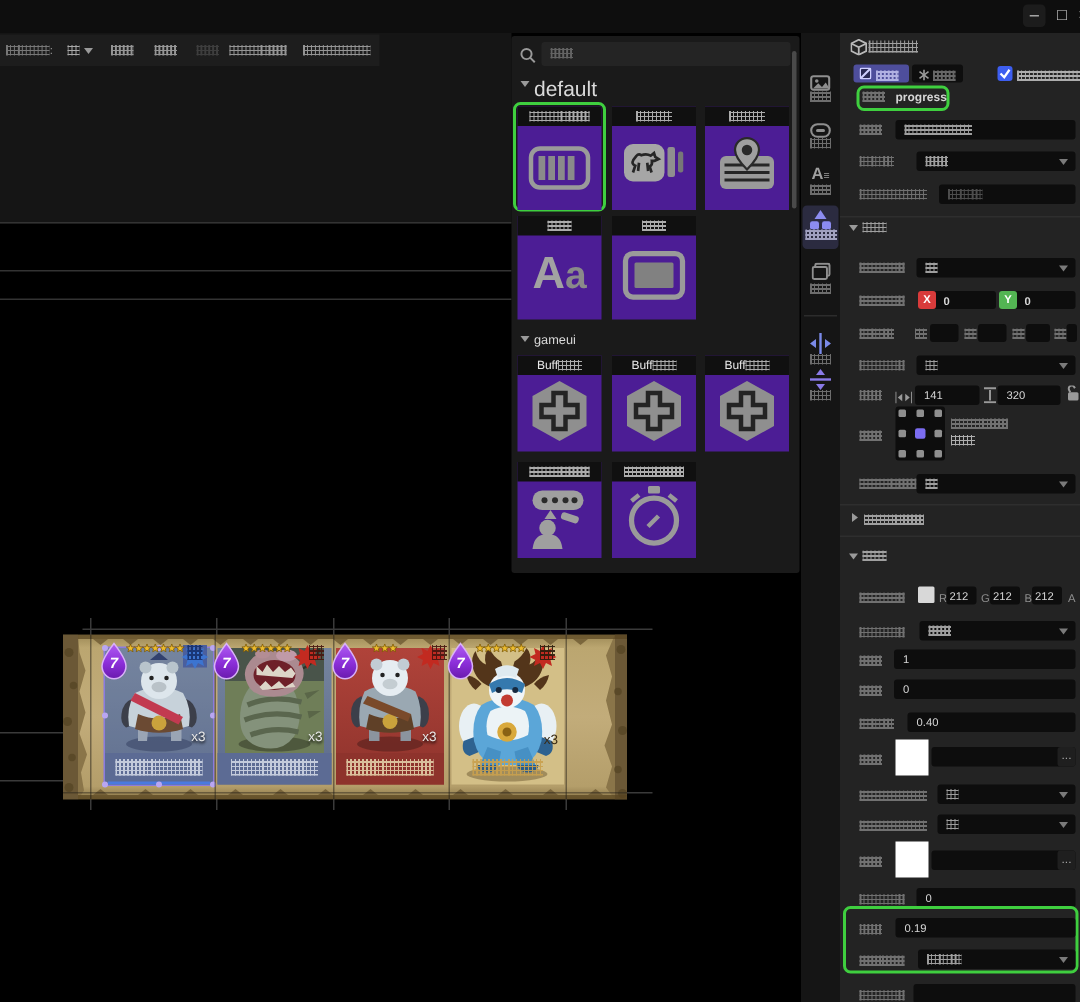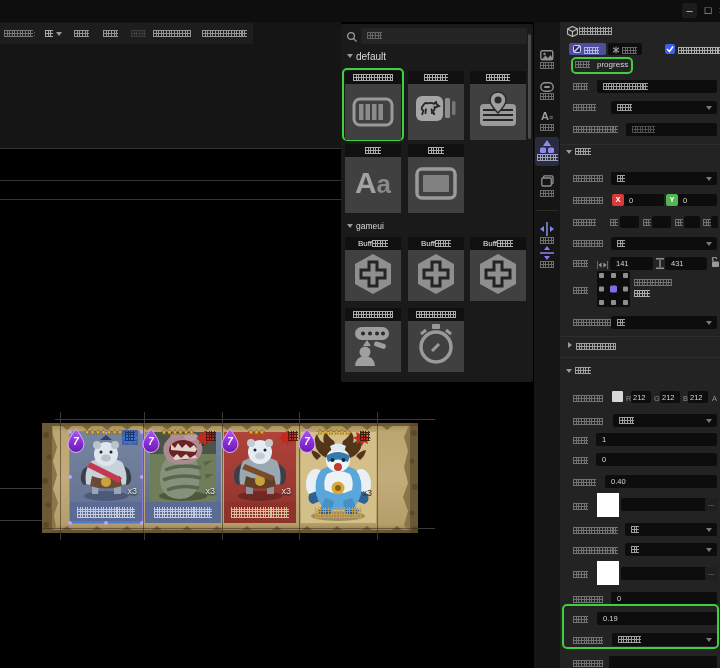"default" div.abs { font-size: 10px -> 14px }
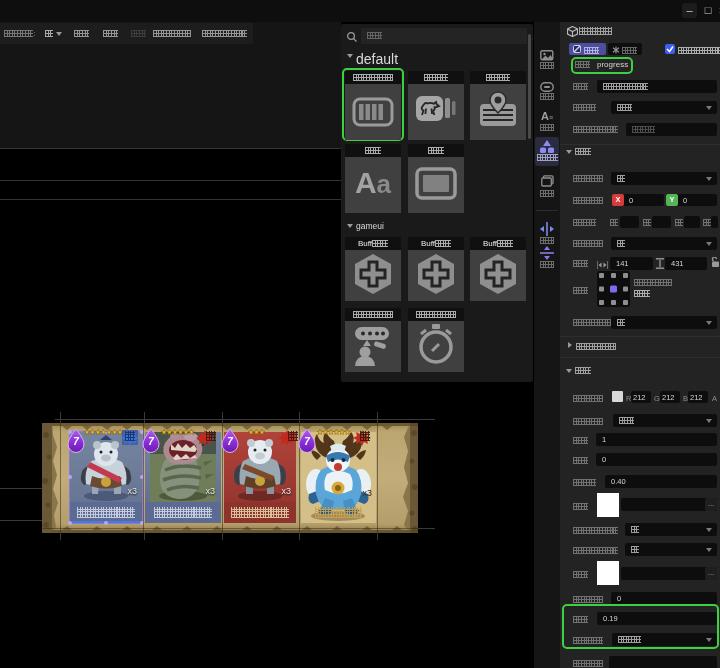"progress" .val { font-weight: none -> bold }
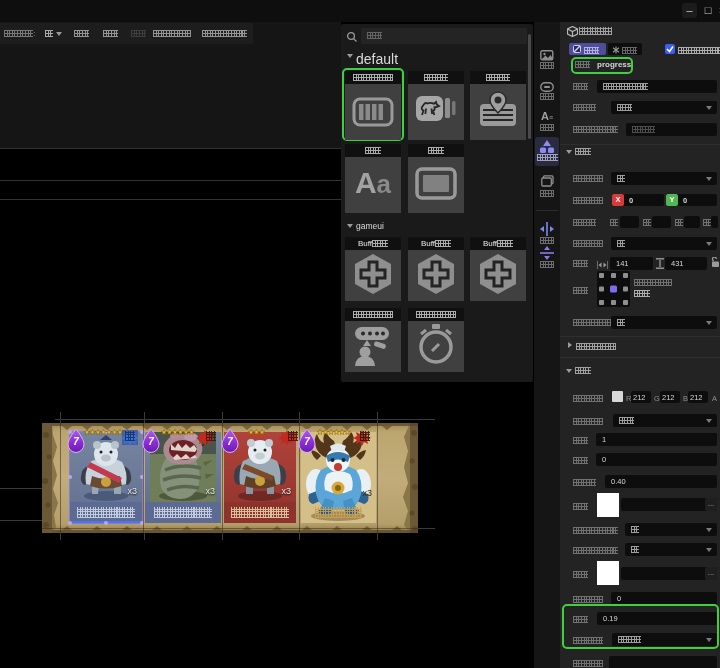"Aa" .cell { background: #404040 -> #4c1d95 }
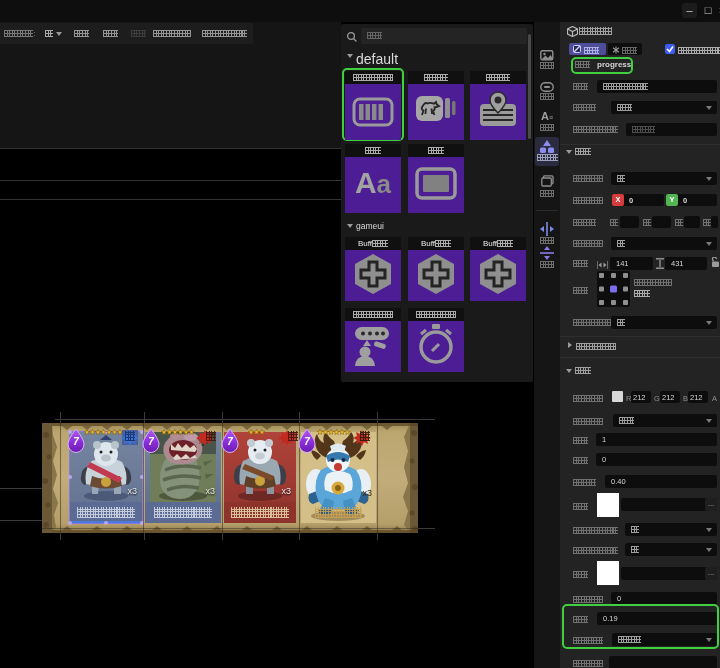"431" div.inp { text: 431 -> 320 }
